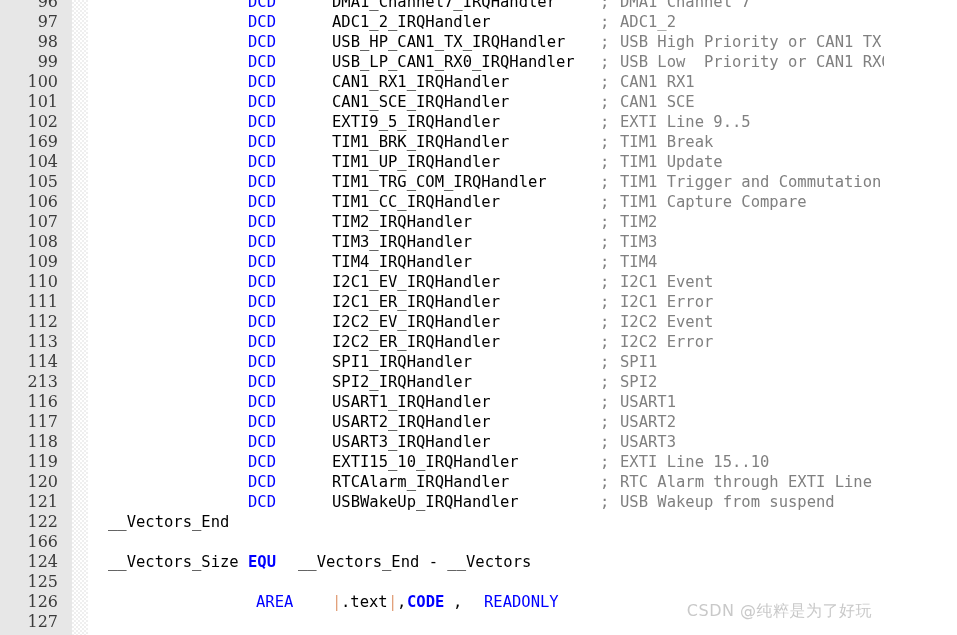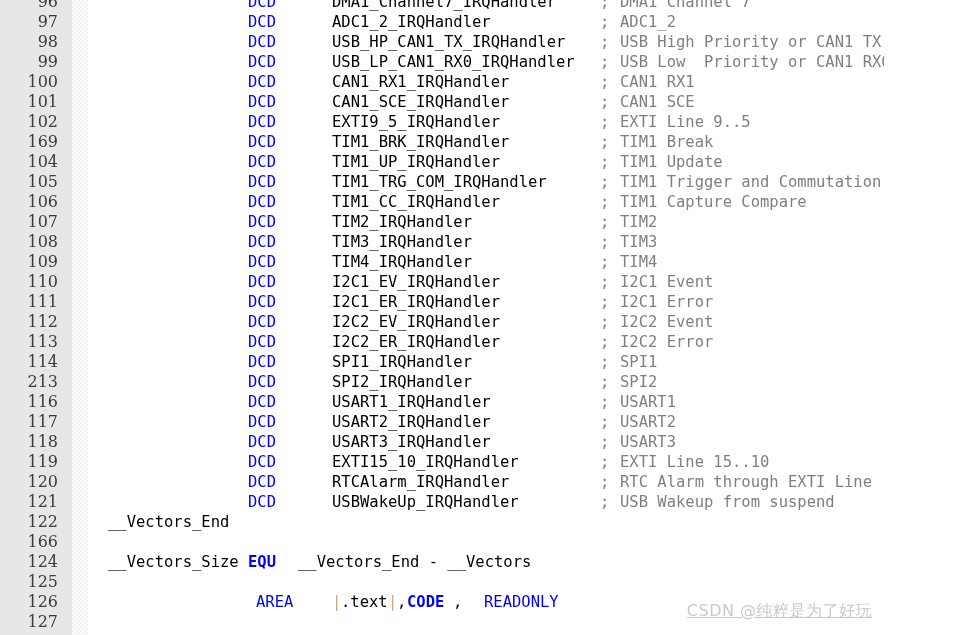"CSDN @纯粹是为了好玩" #watermark { text-decoration: underline -> none }
